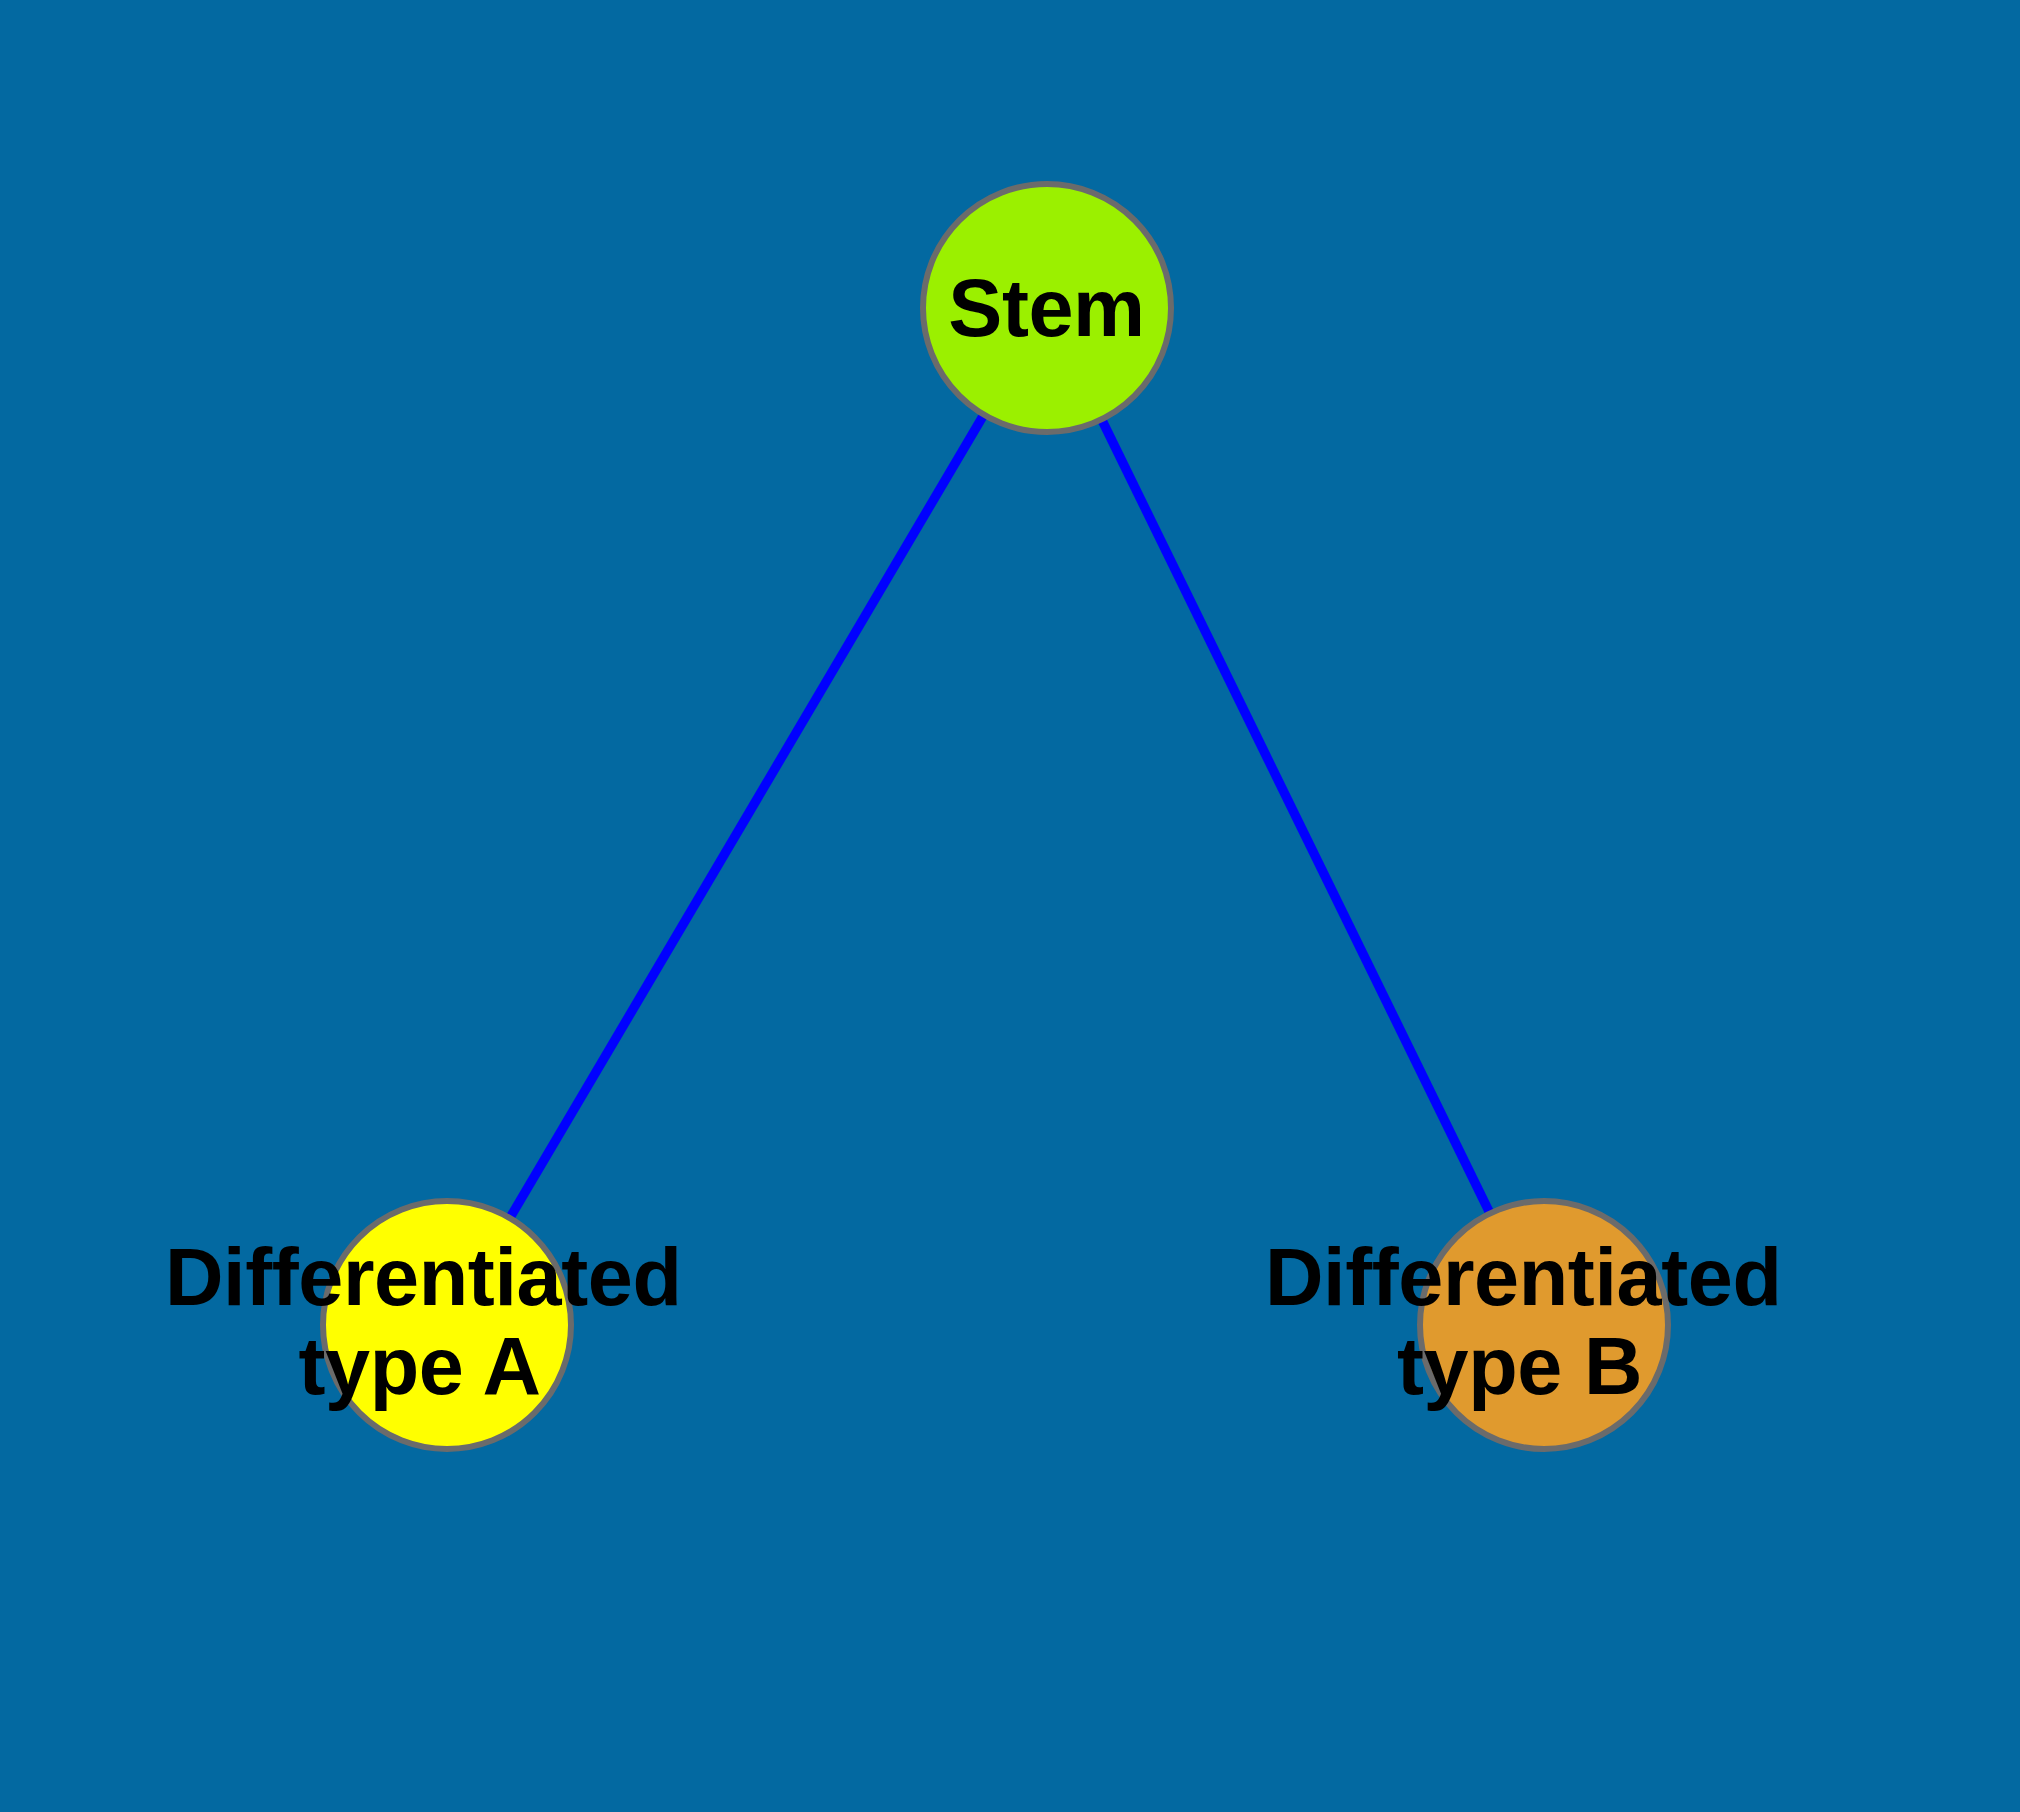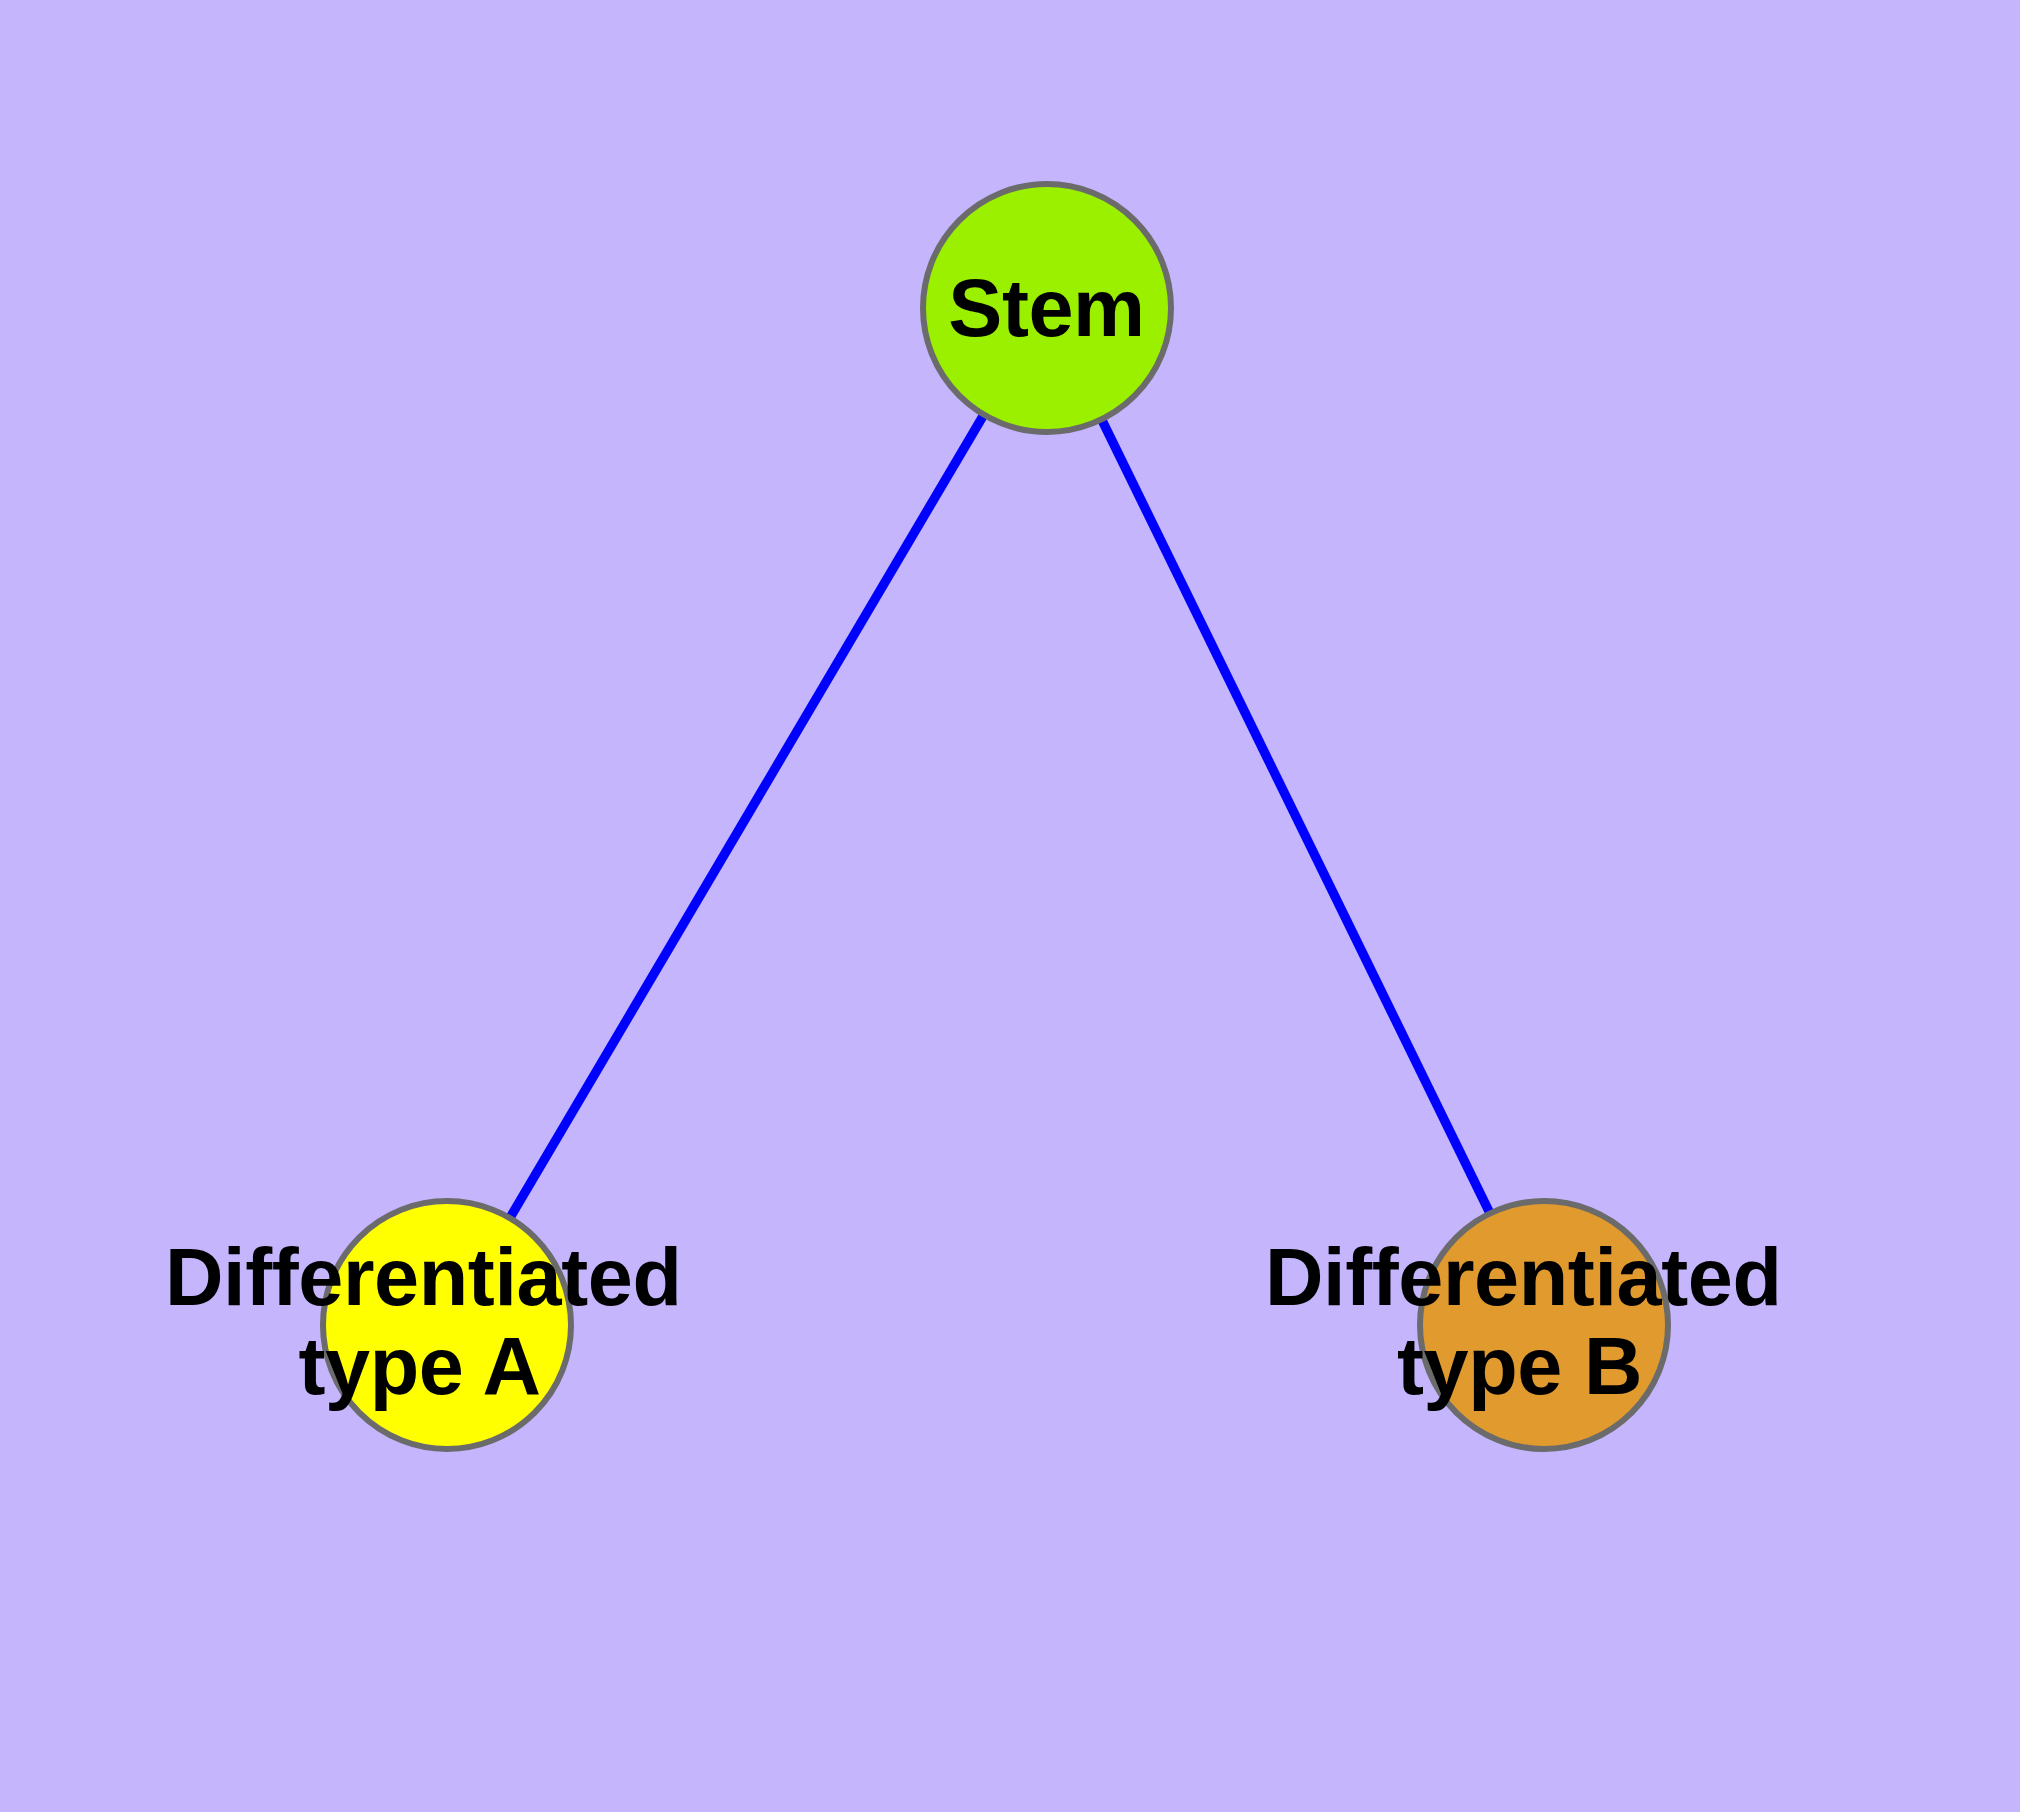"Stem" #graph-canvas { background: #c4b5fd -> #0369a1 }
